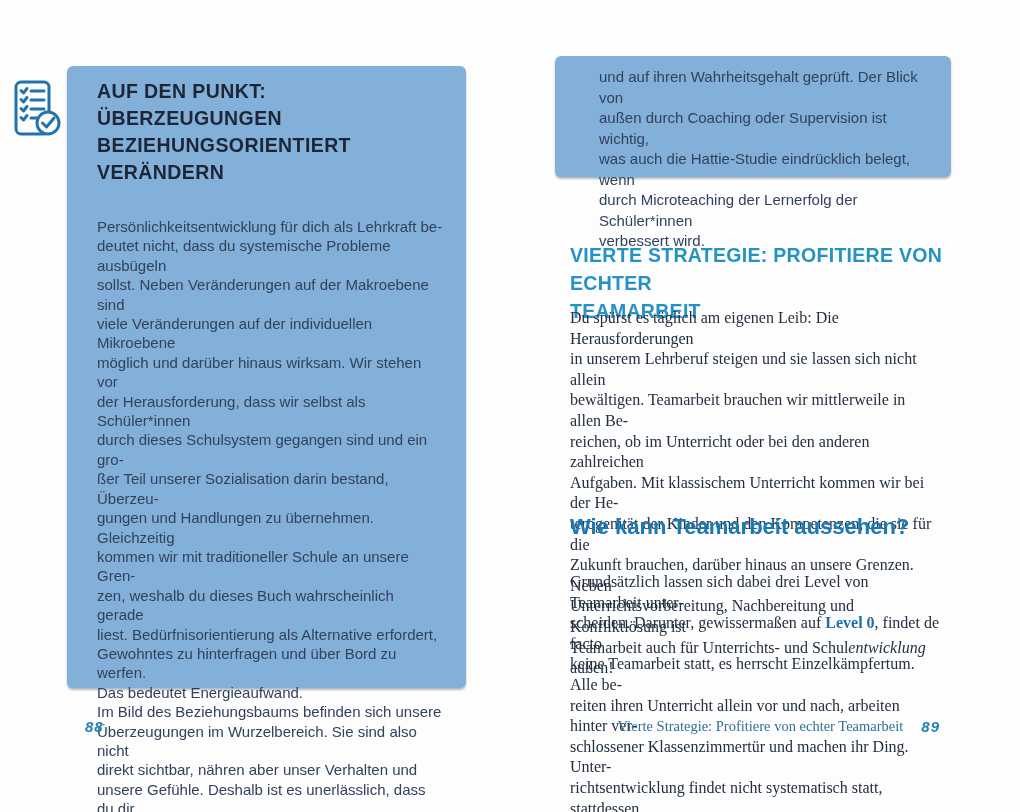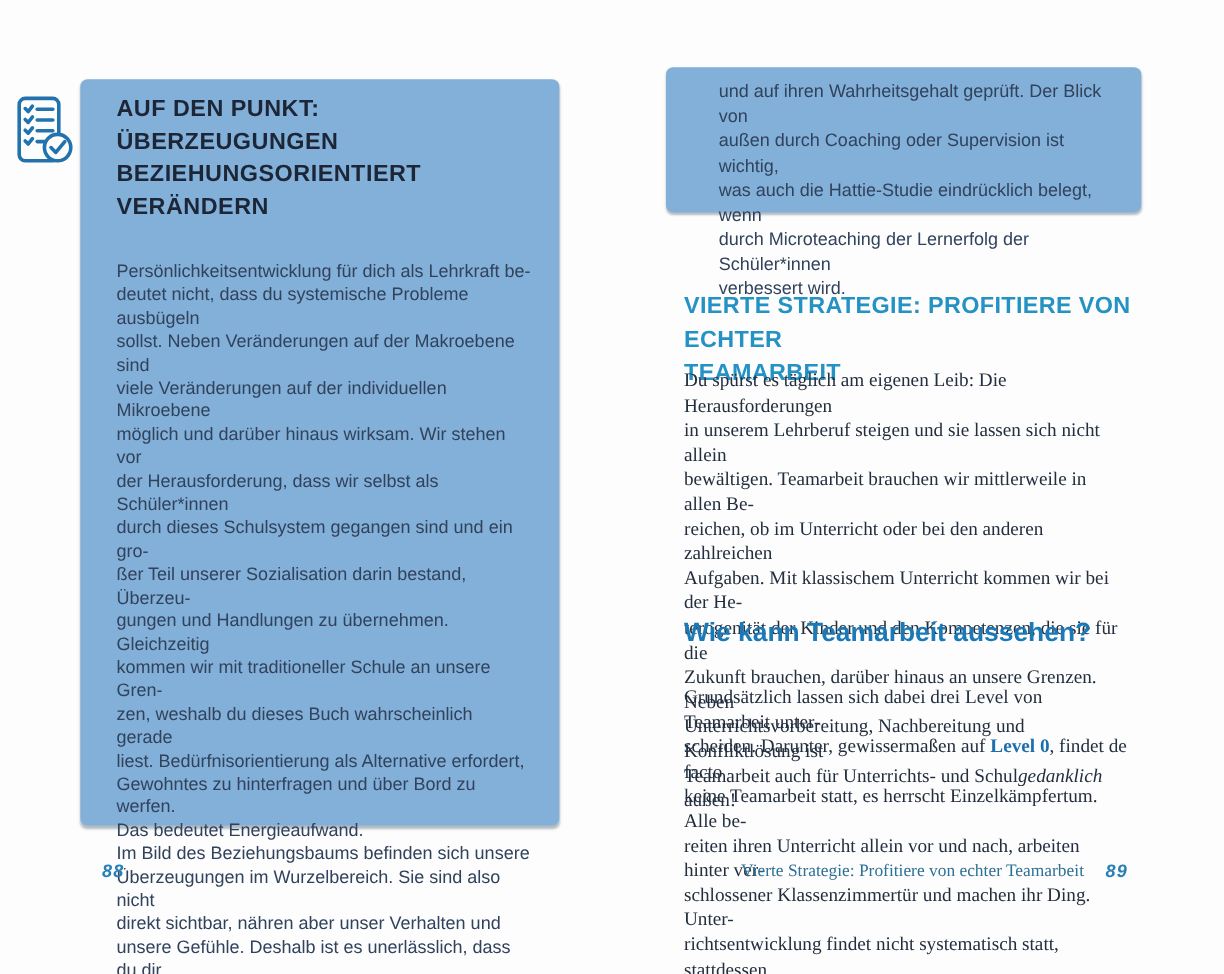"gedanklich" span.italic-word { text: gedanklich -> entwicklung }
